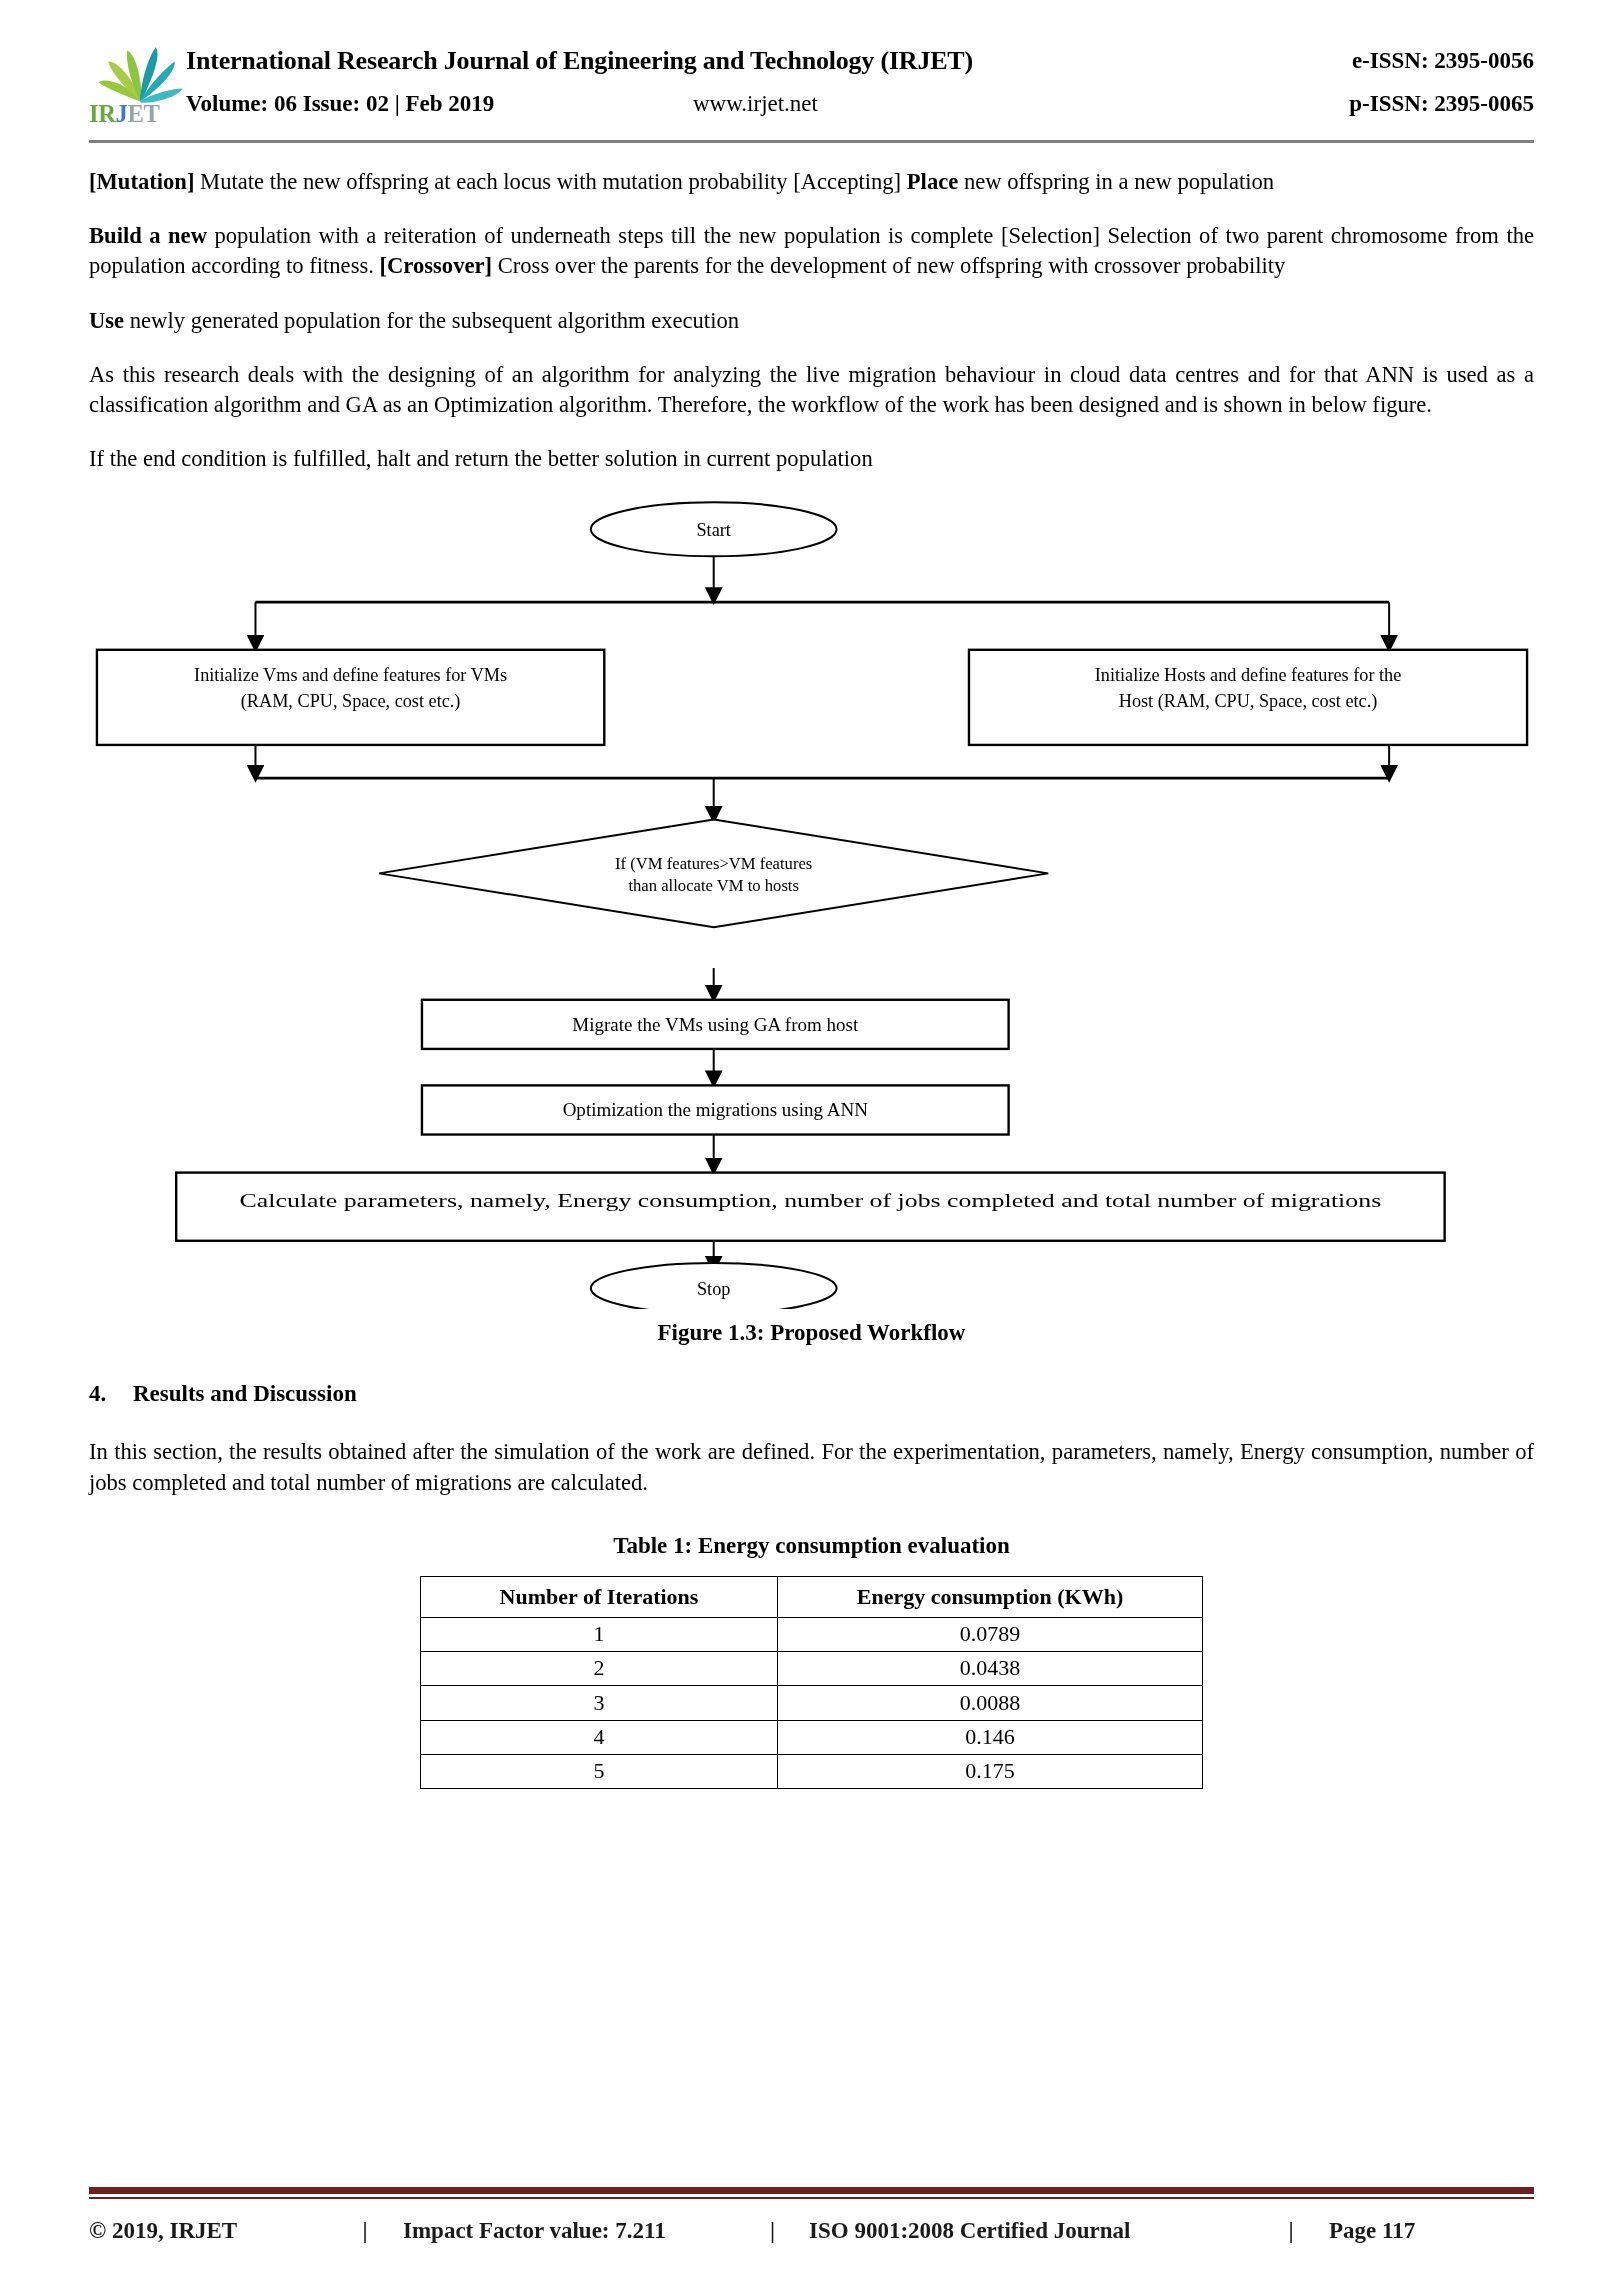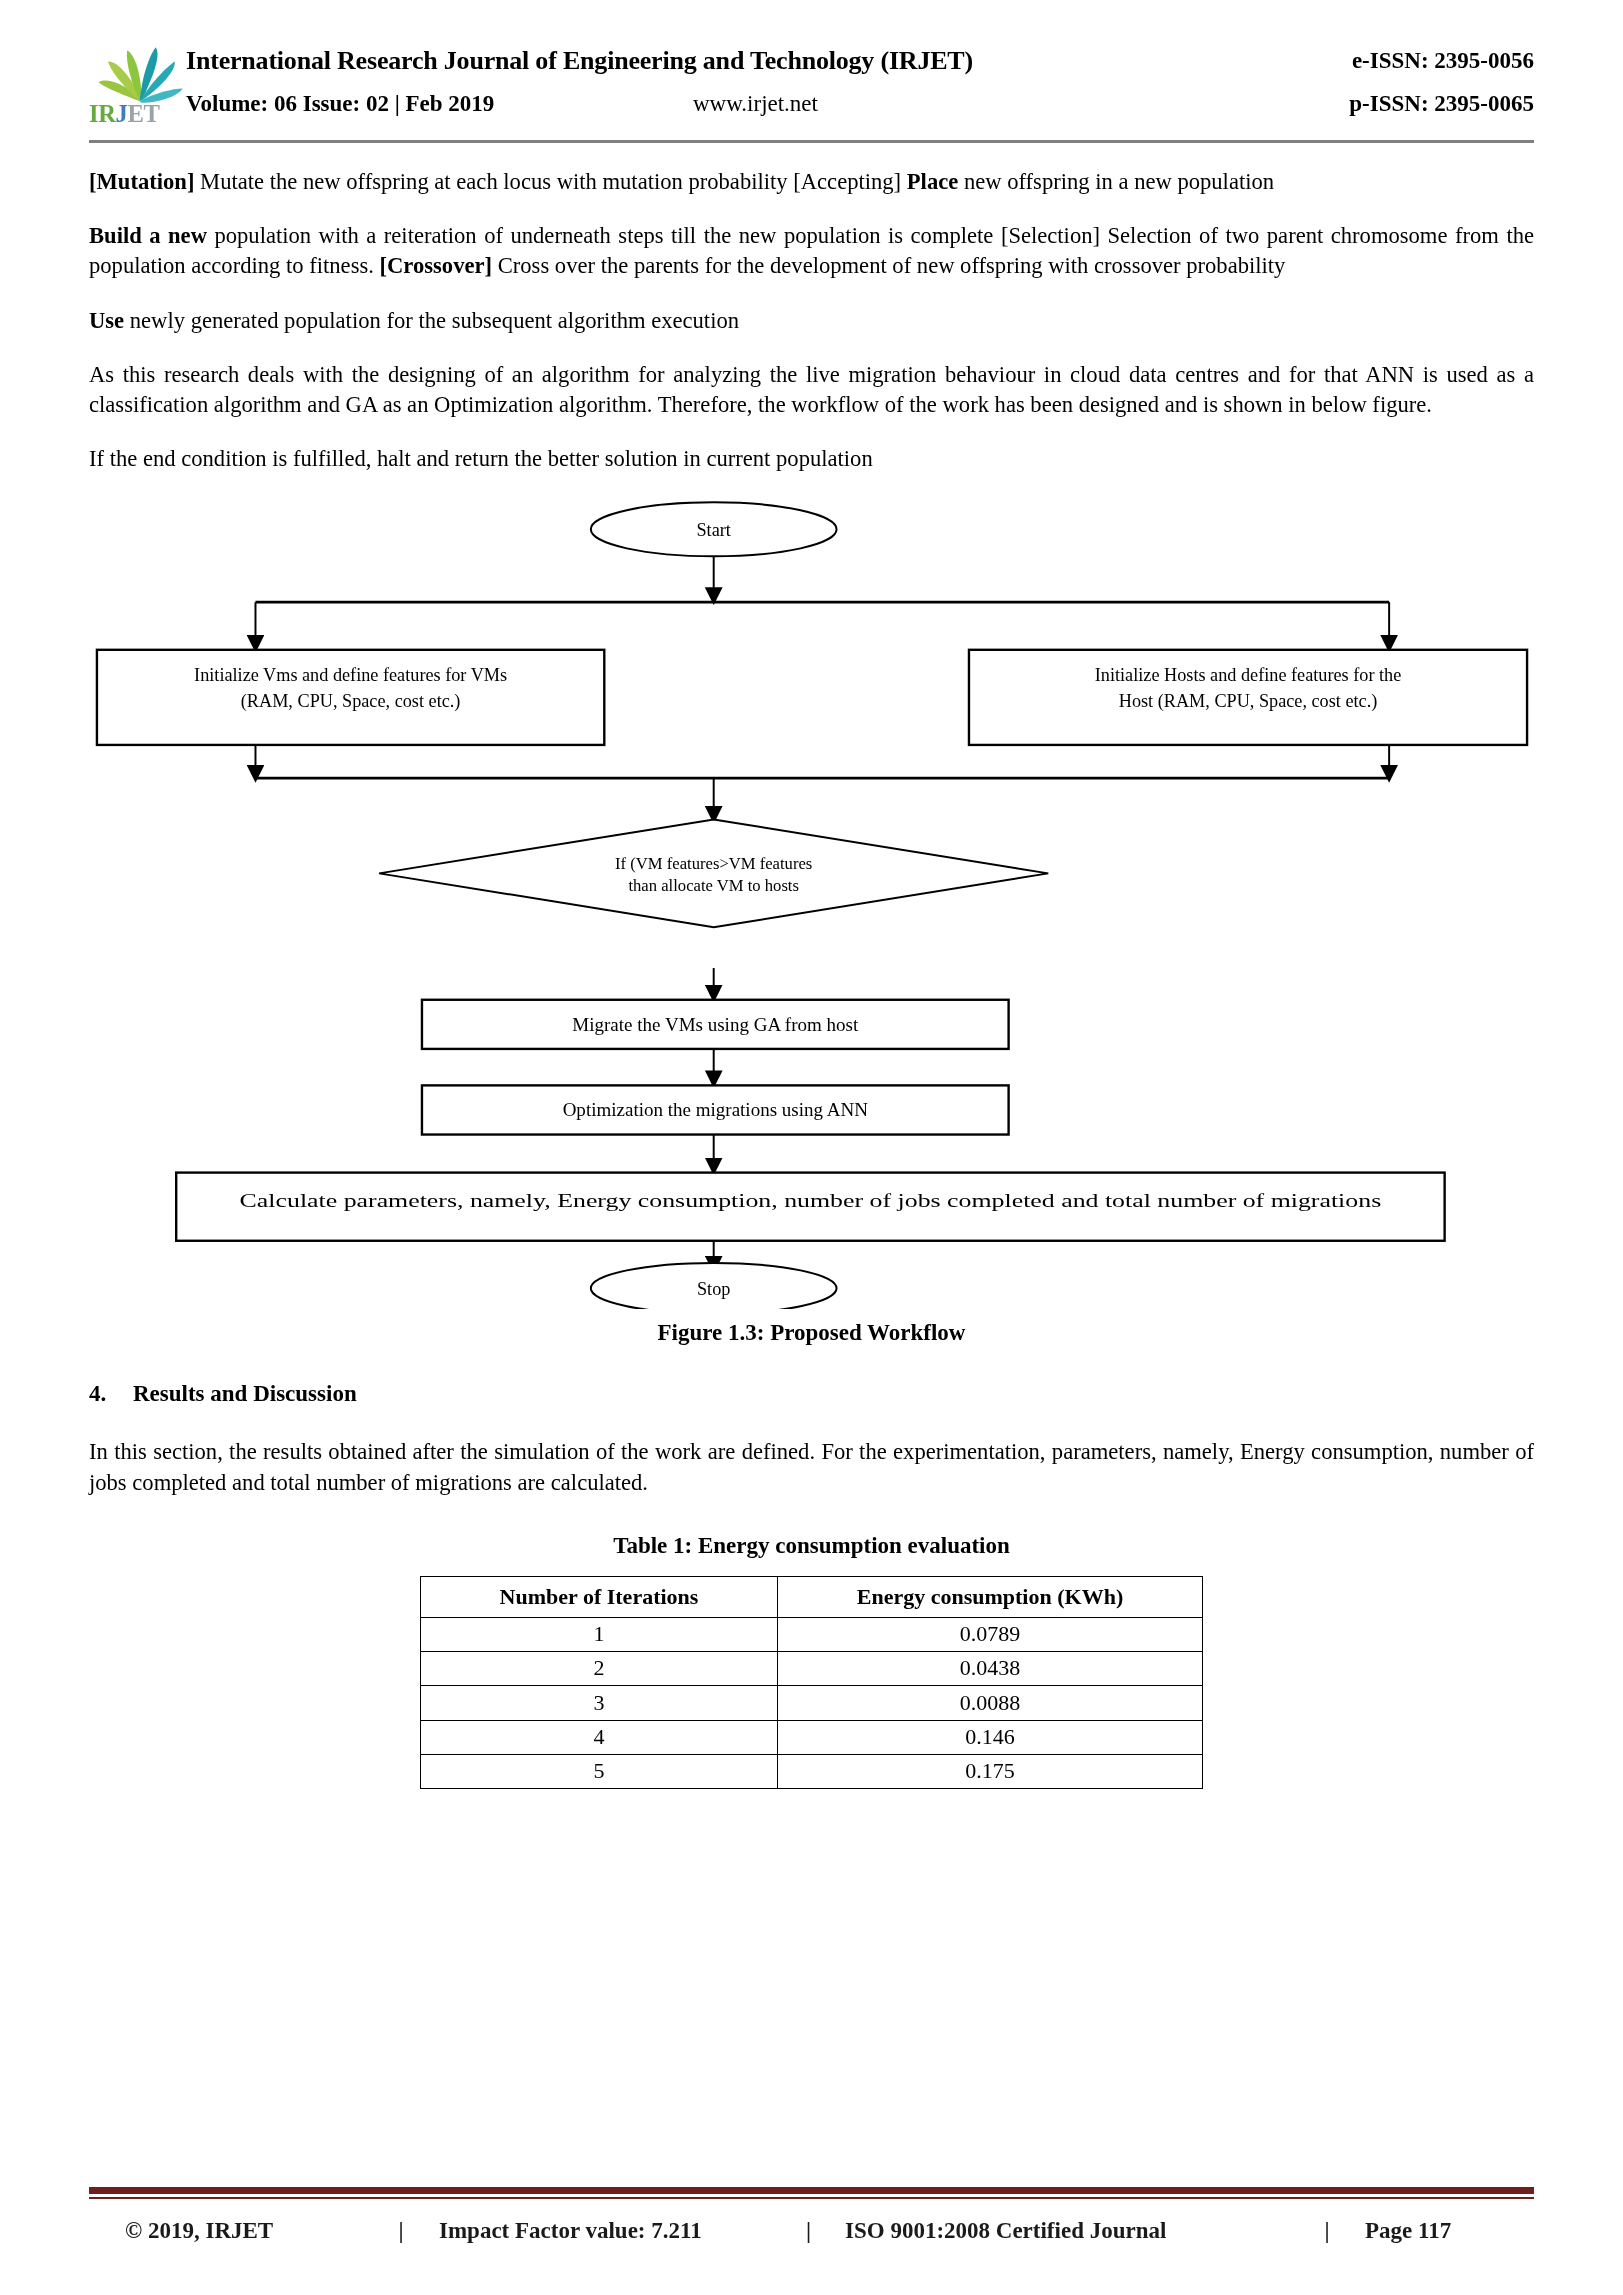"© 2019, IRJET" .f-copy { margin-left: 36px -> none }
